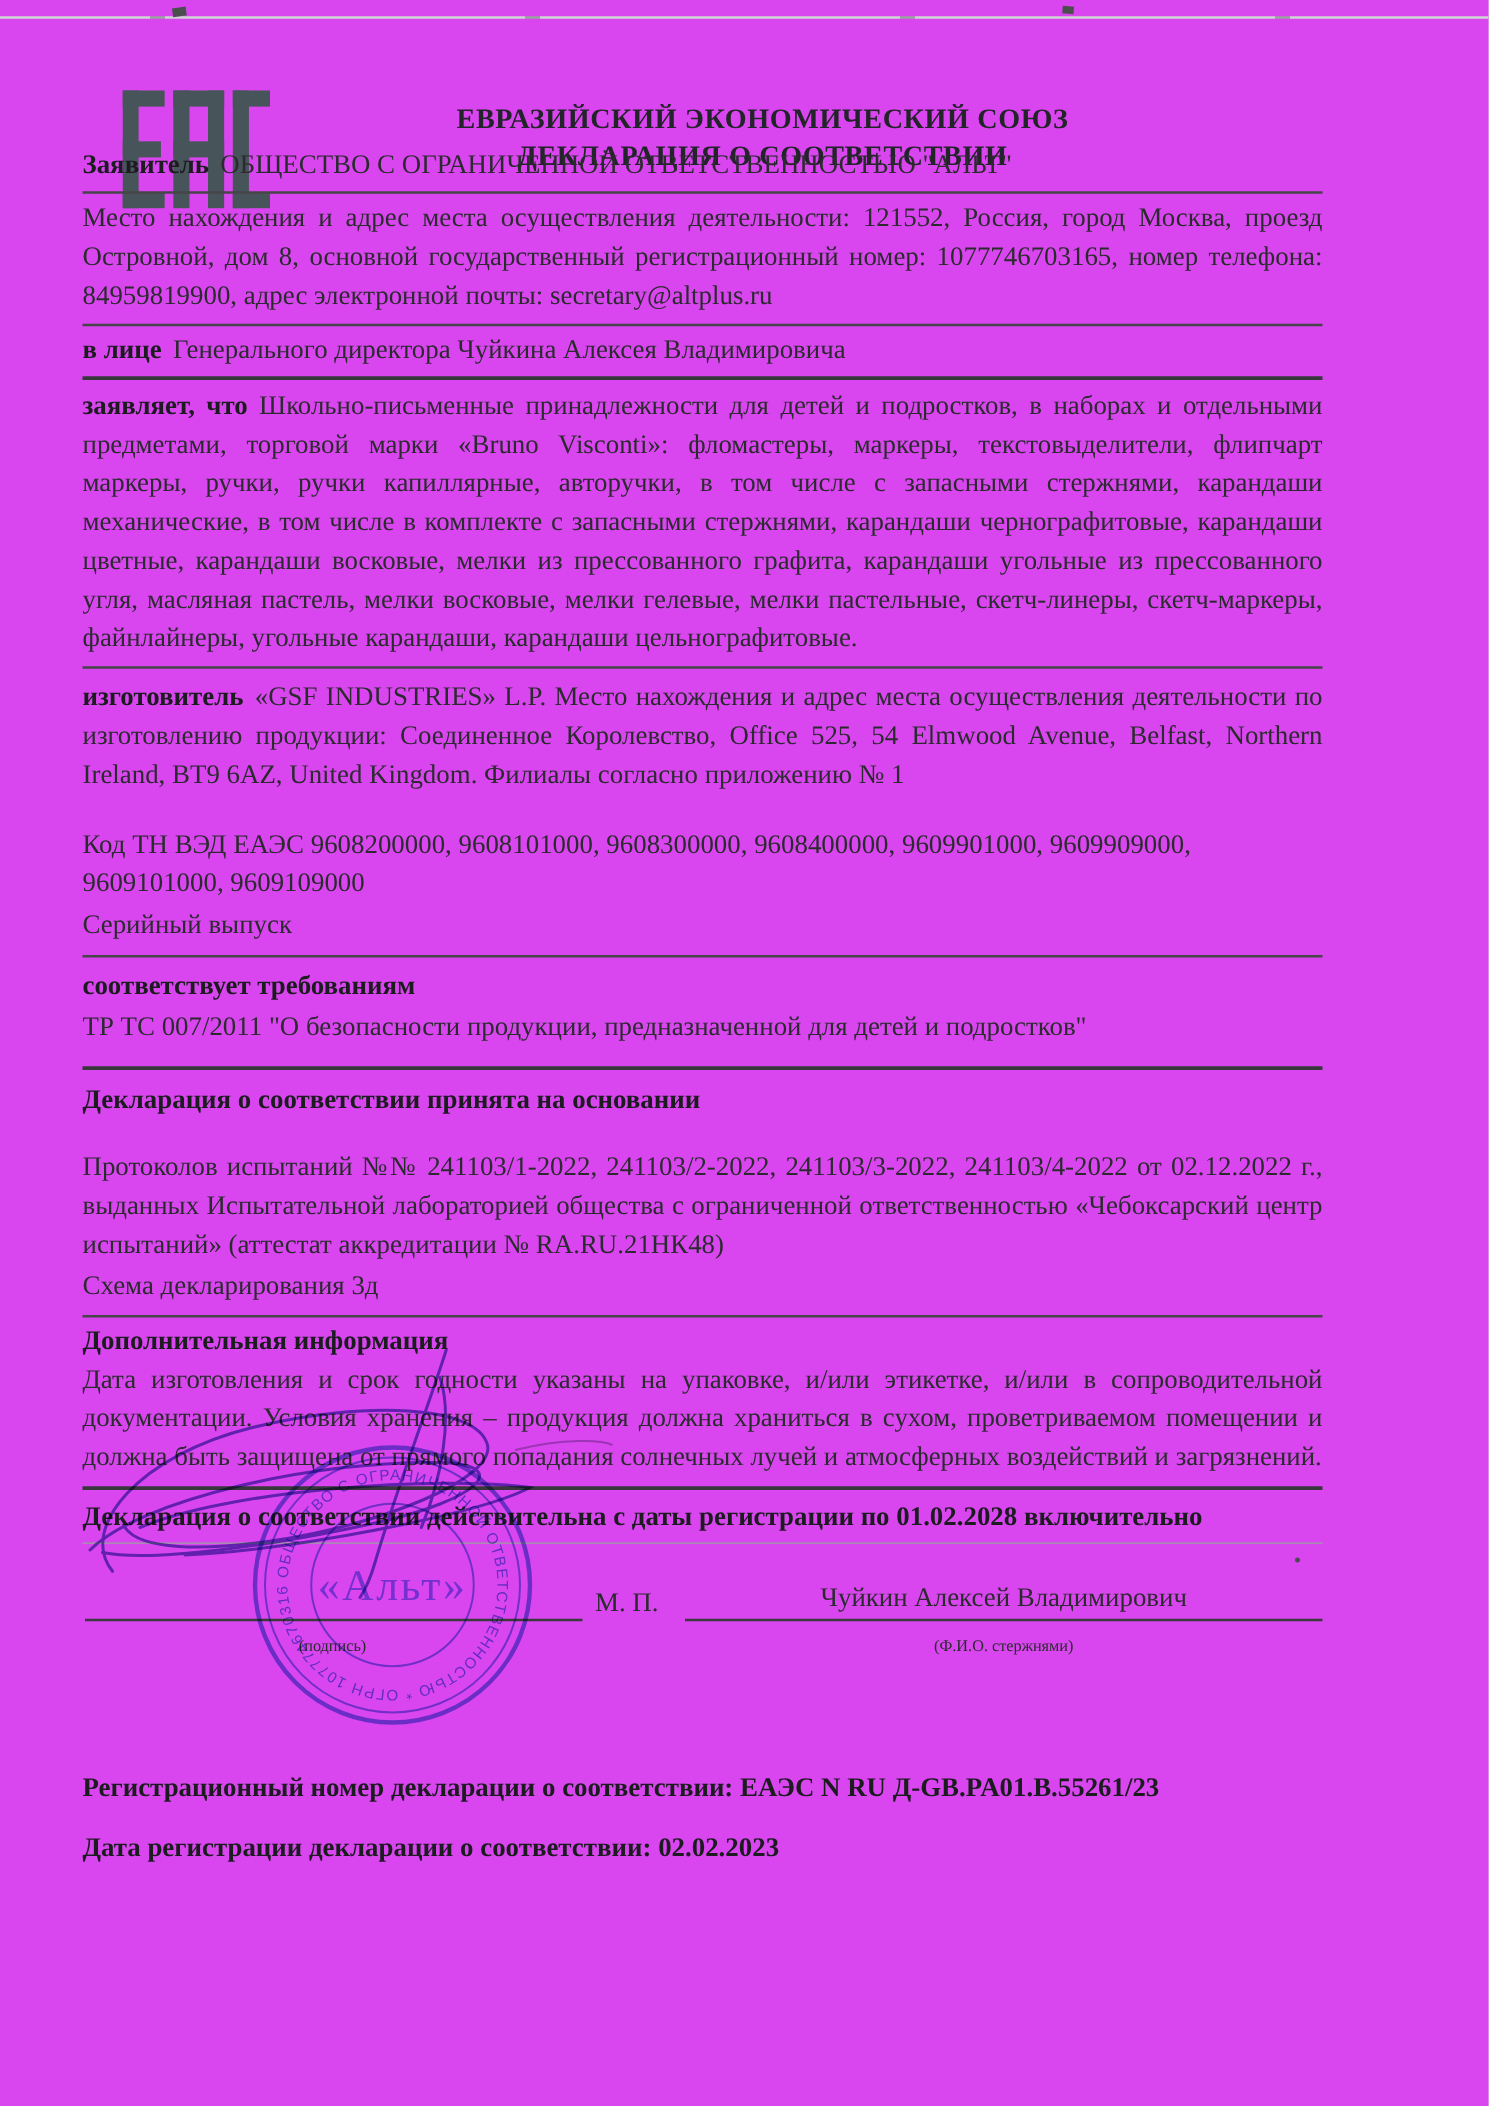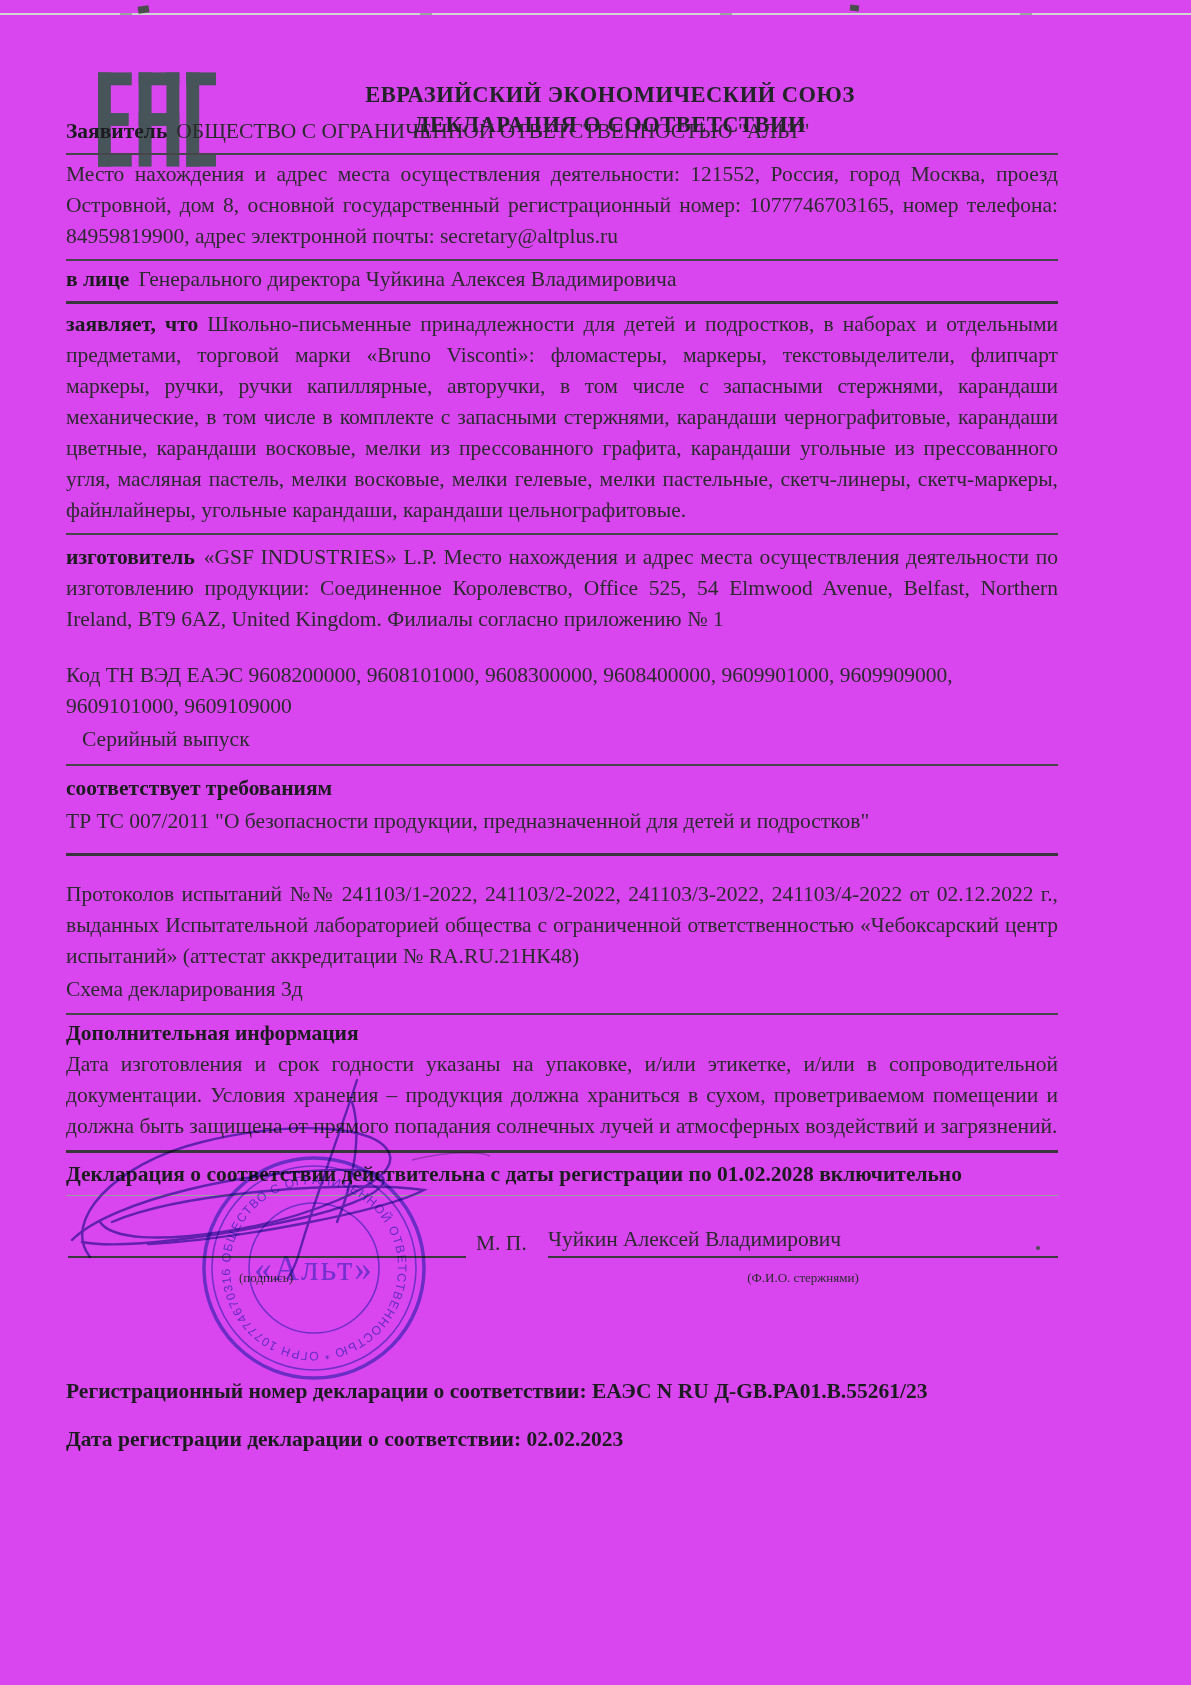"Серийный выпуск" p { margin: 2px 16px 9px -> 2px 0 9px }
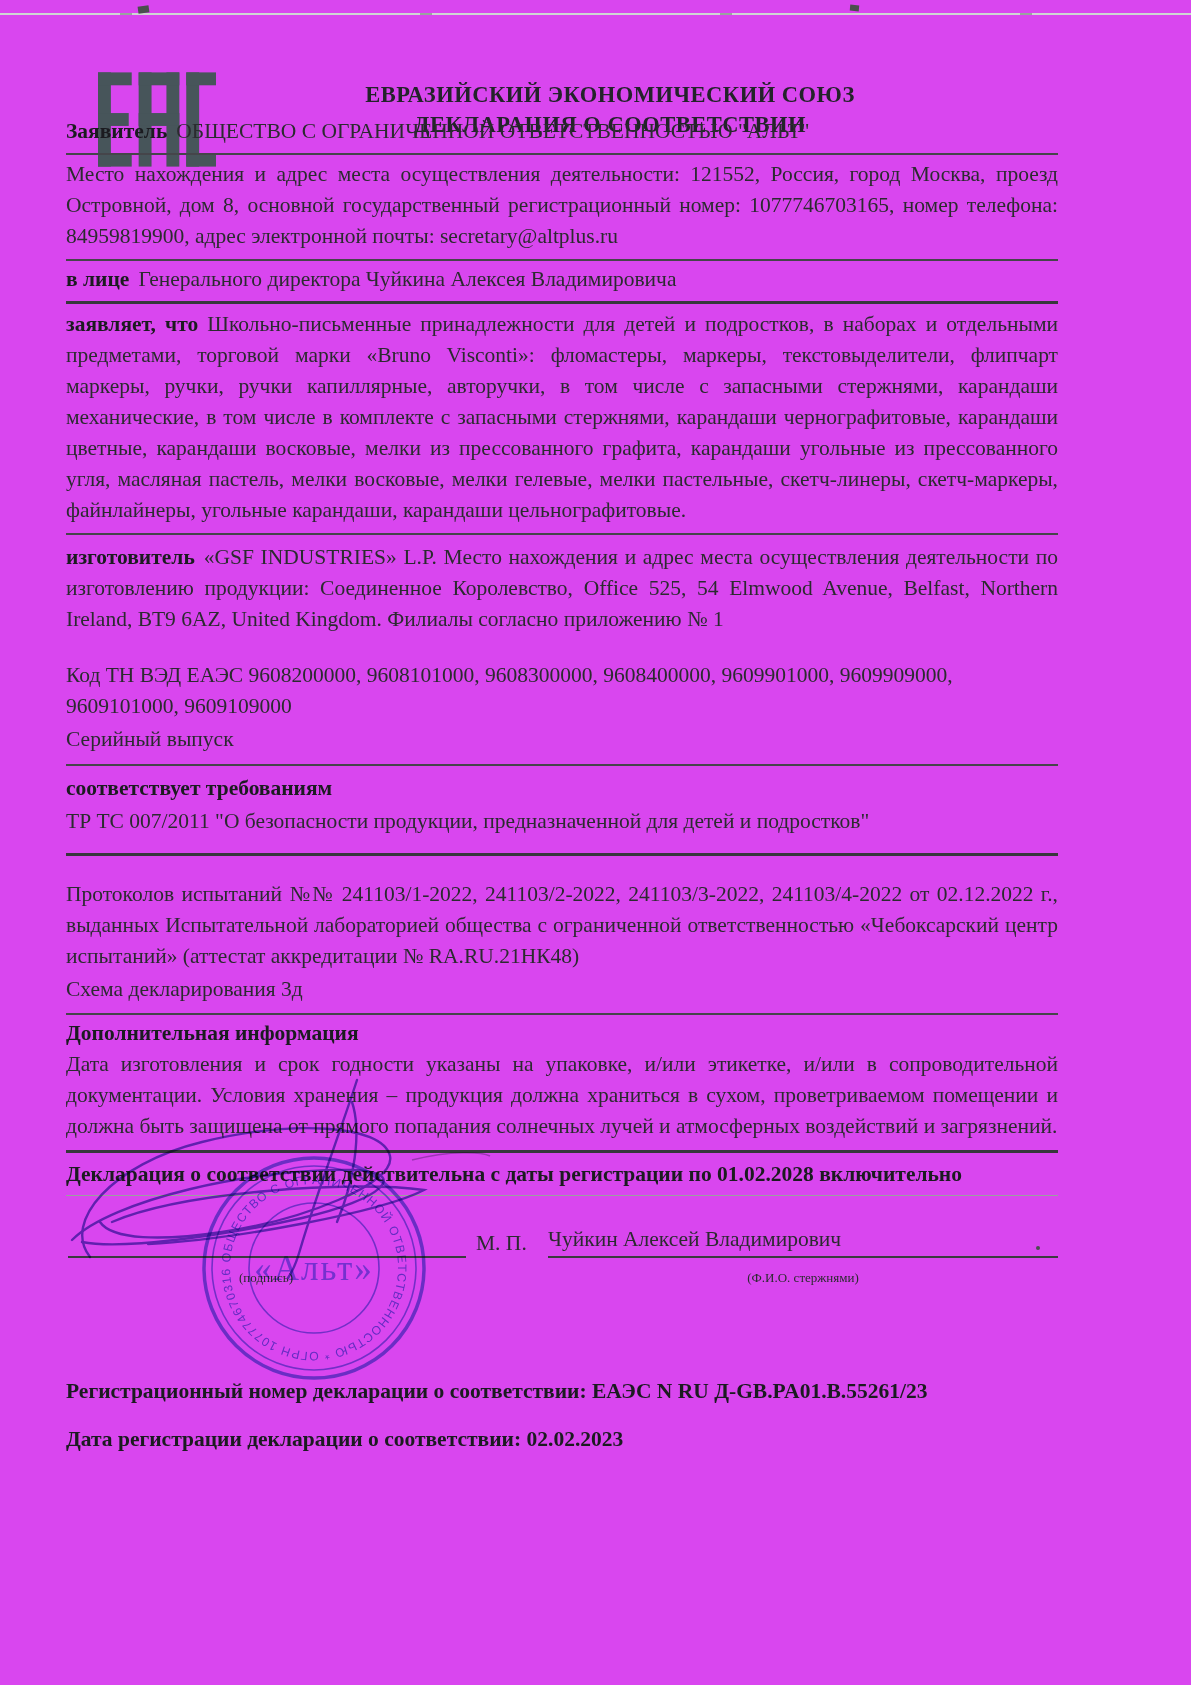"Декларация о соответствии принята на" p { html: none -> <p><b>Декларация о соответствии принята на основании</b></p> }
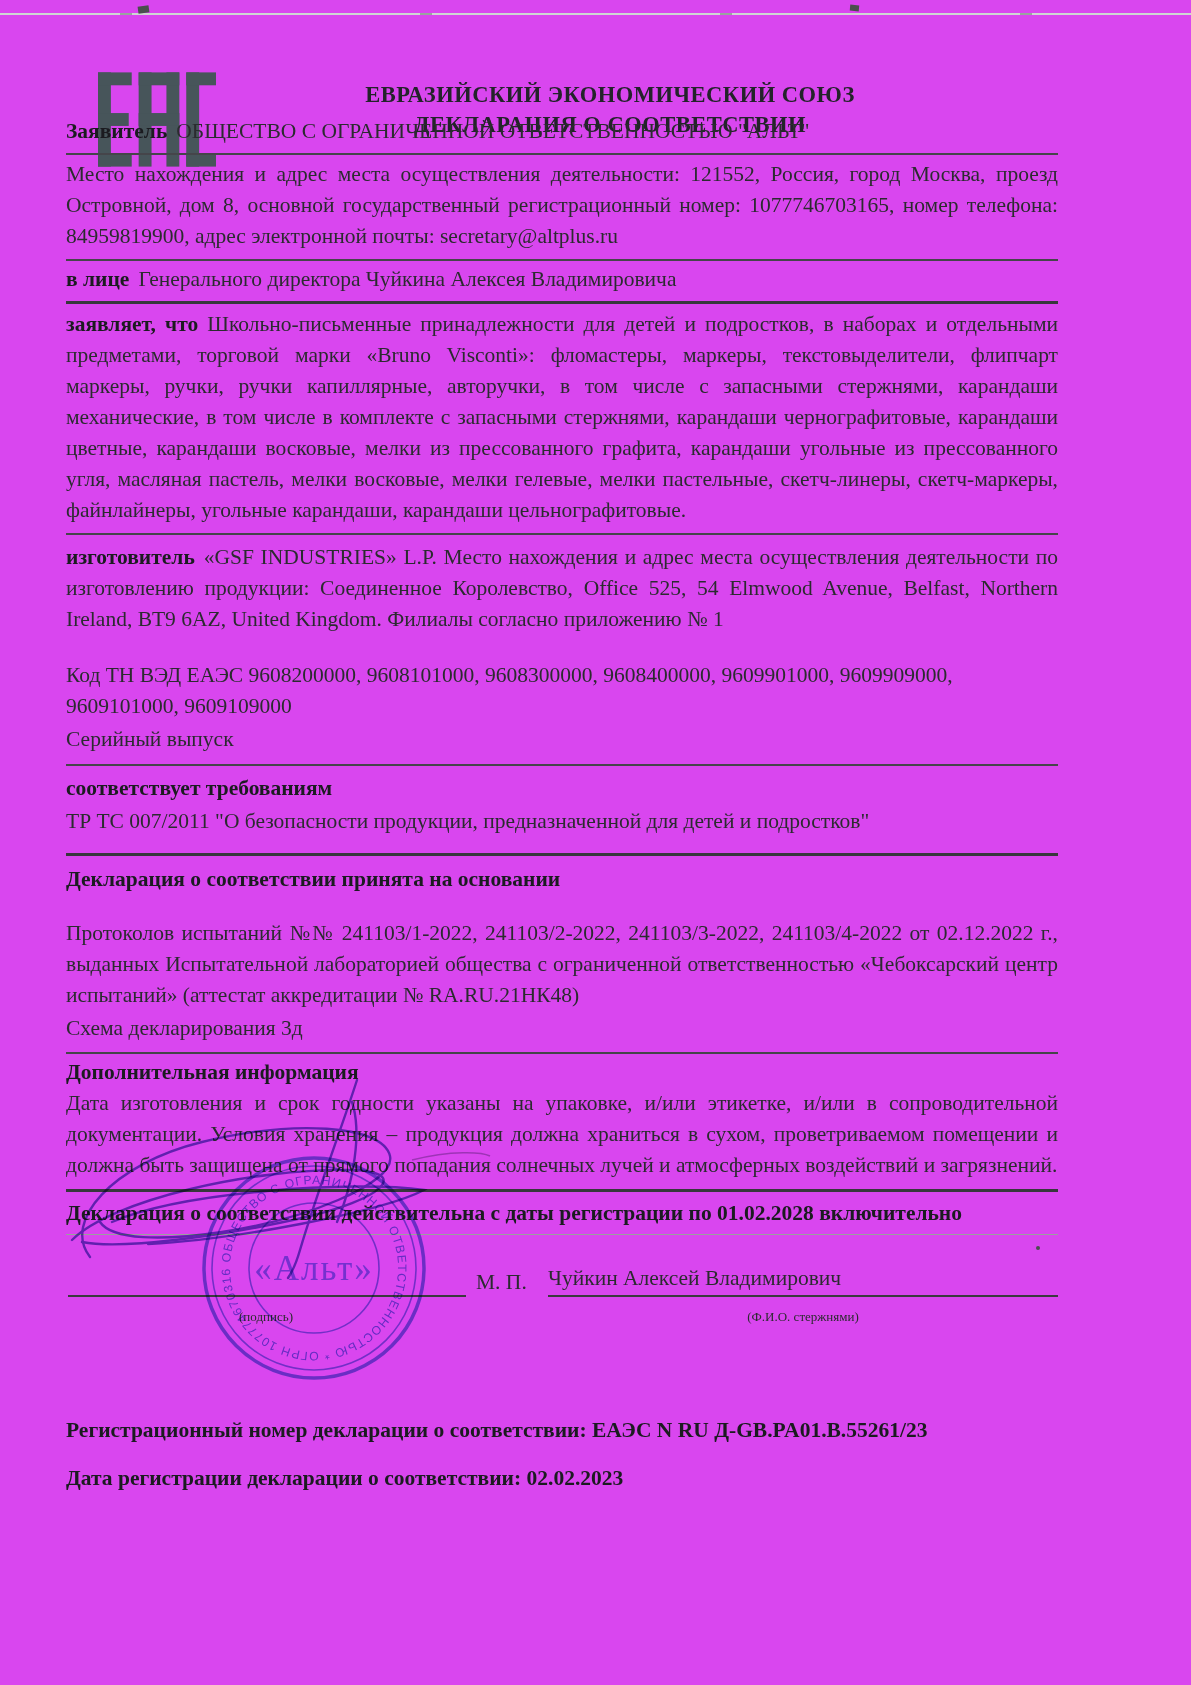"Чуйкин Алексей Владимирович" div { text-align: none -> center }
